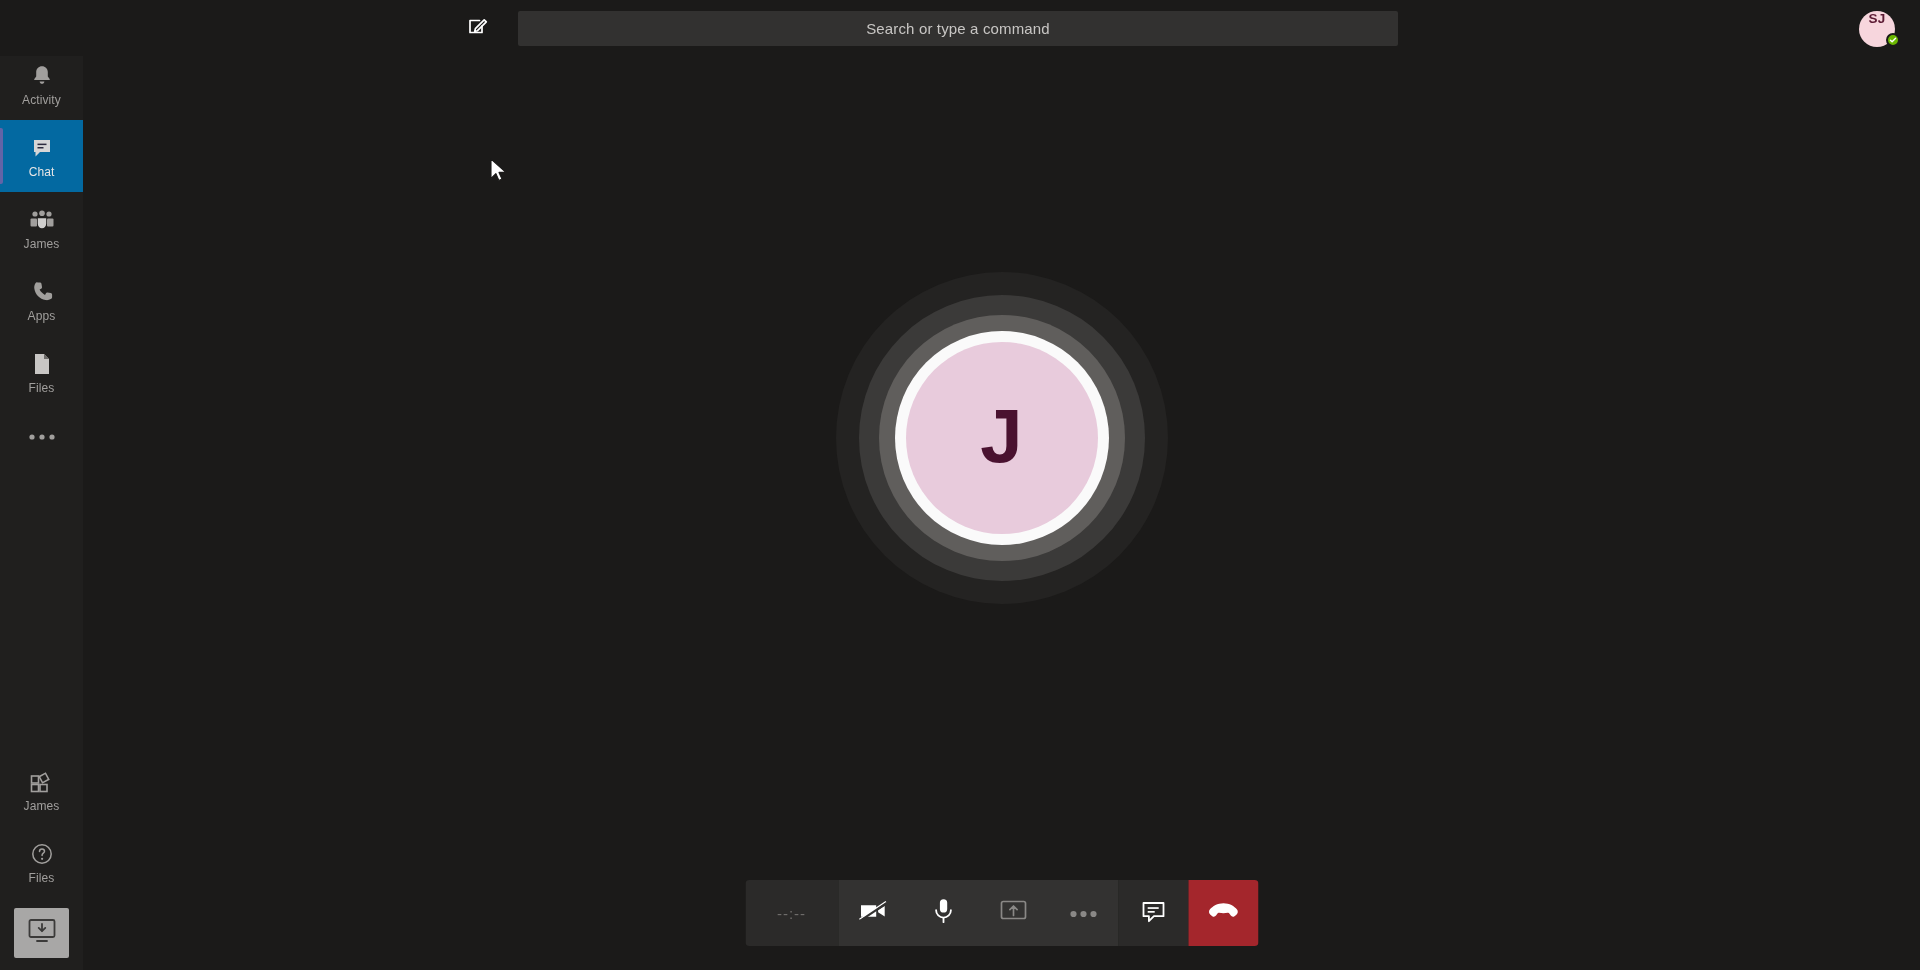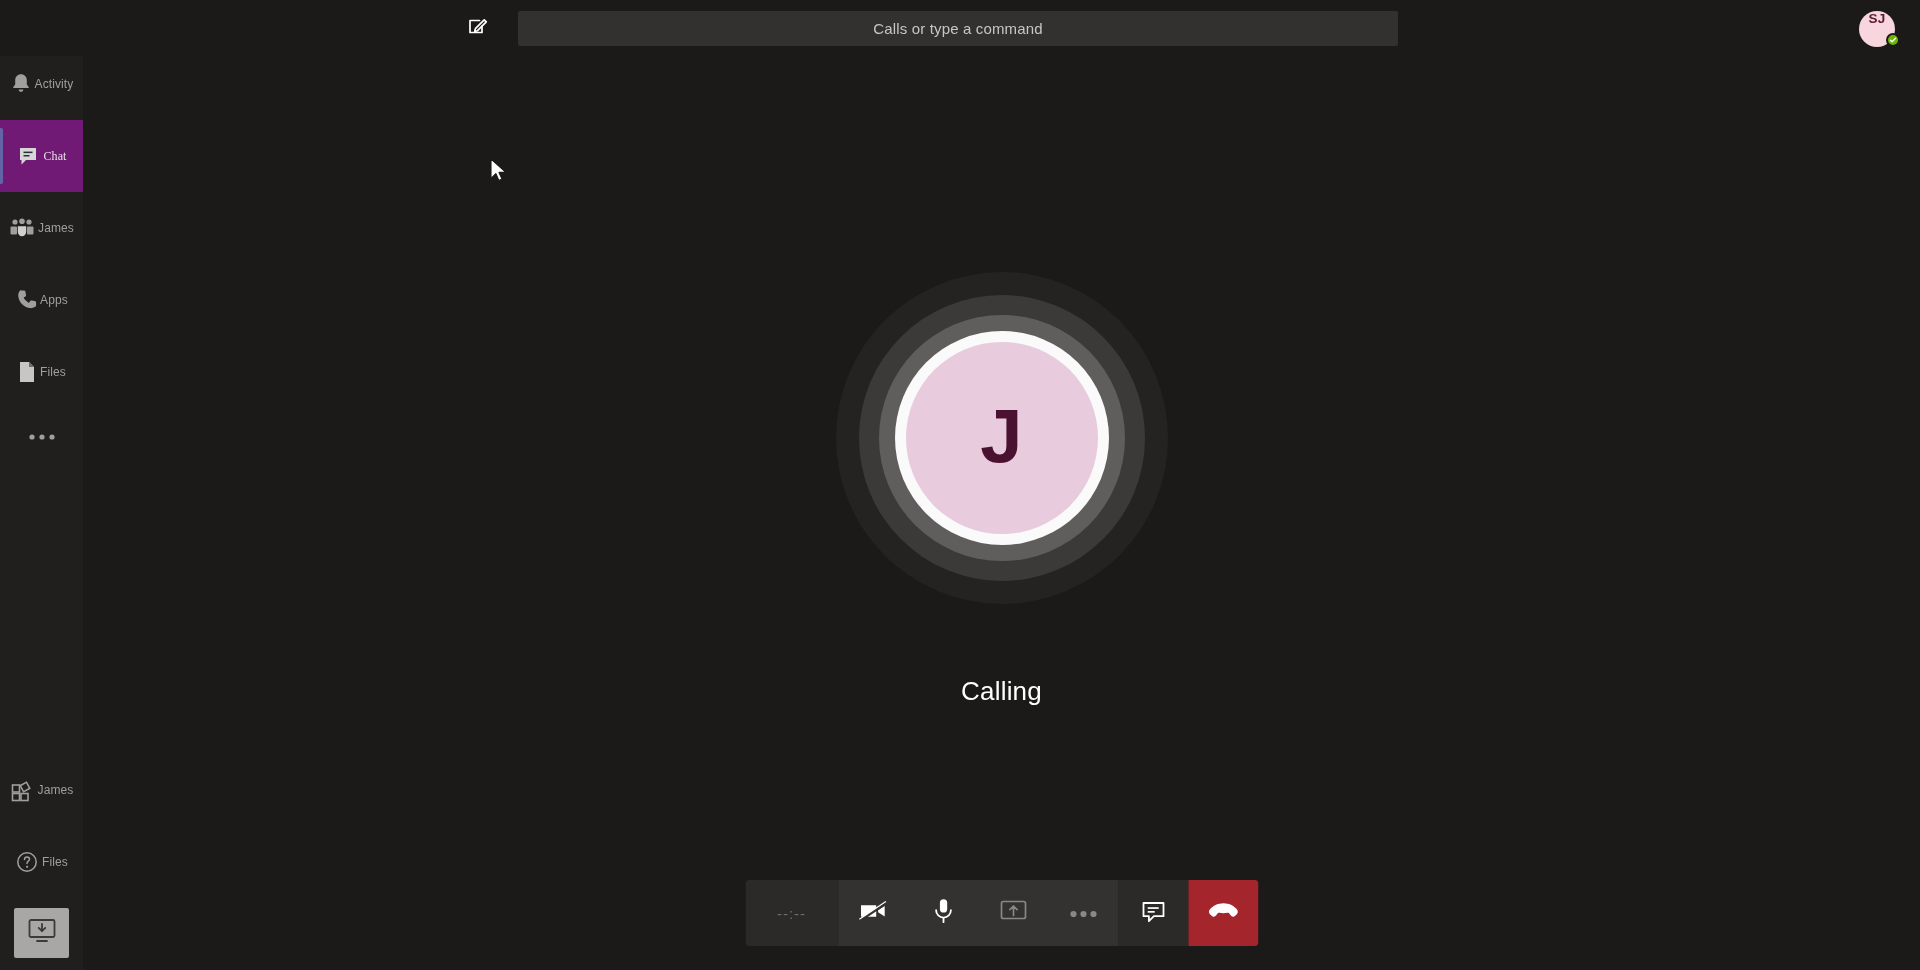"Calls or type a command" span.ph { text: Calls -> Search }
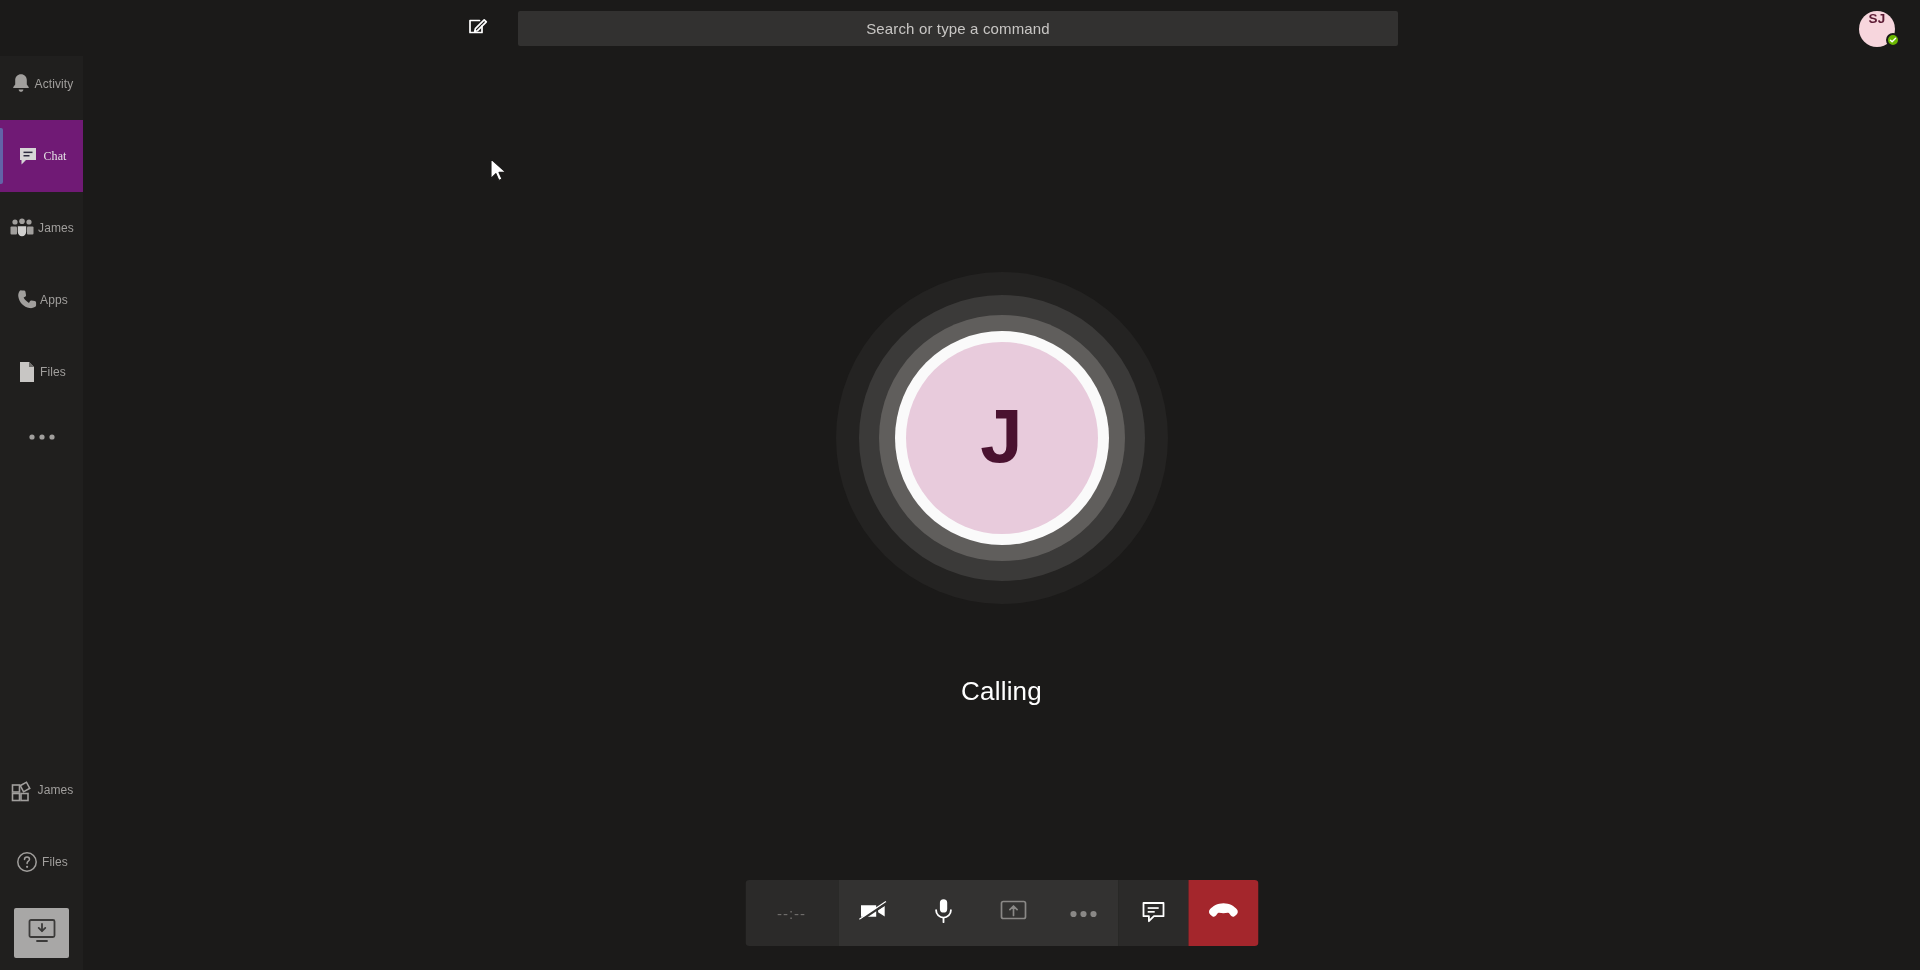"Activity" .rail-item { flex-direction: row -> column }
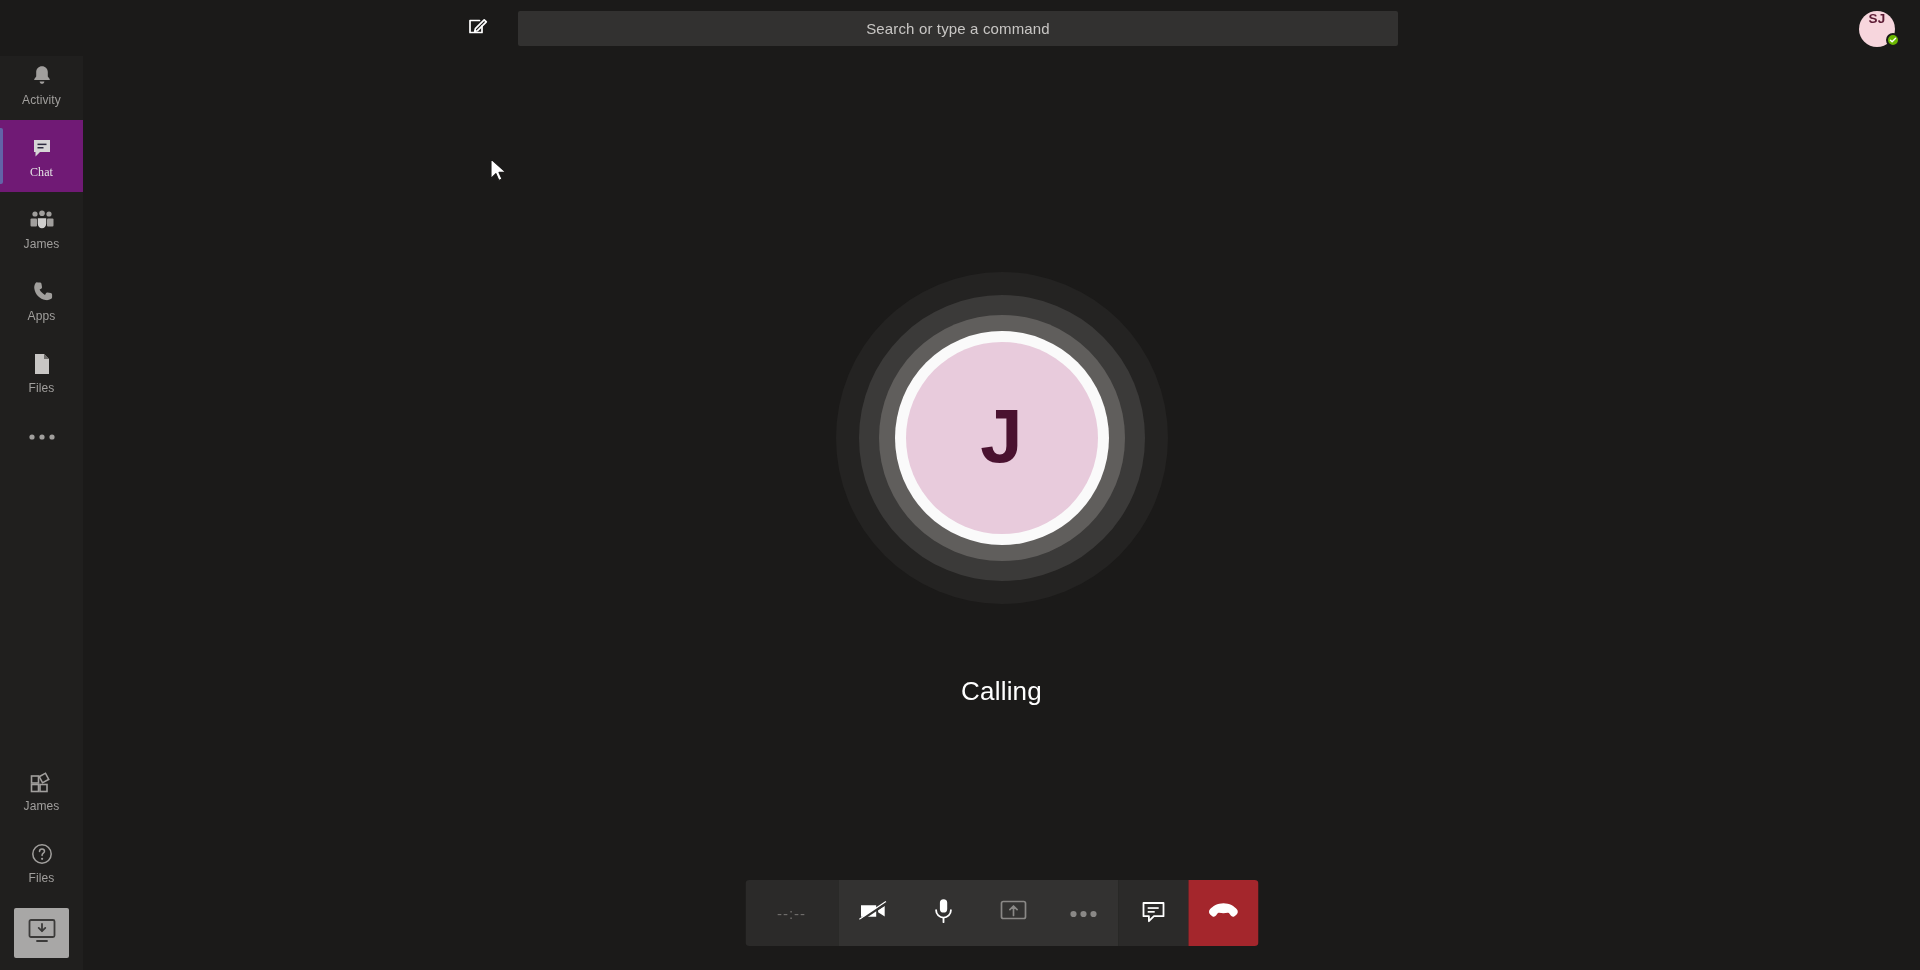"Chat" .rail-item.active { background: #701a75 -> #0369a1; font-family: Liberation Serif, serif -> none }
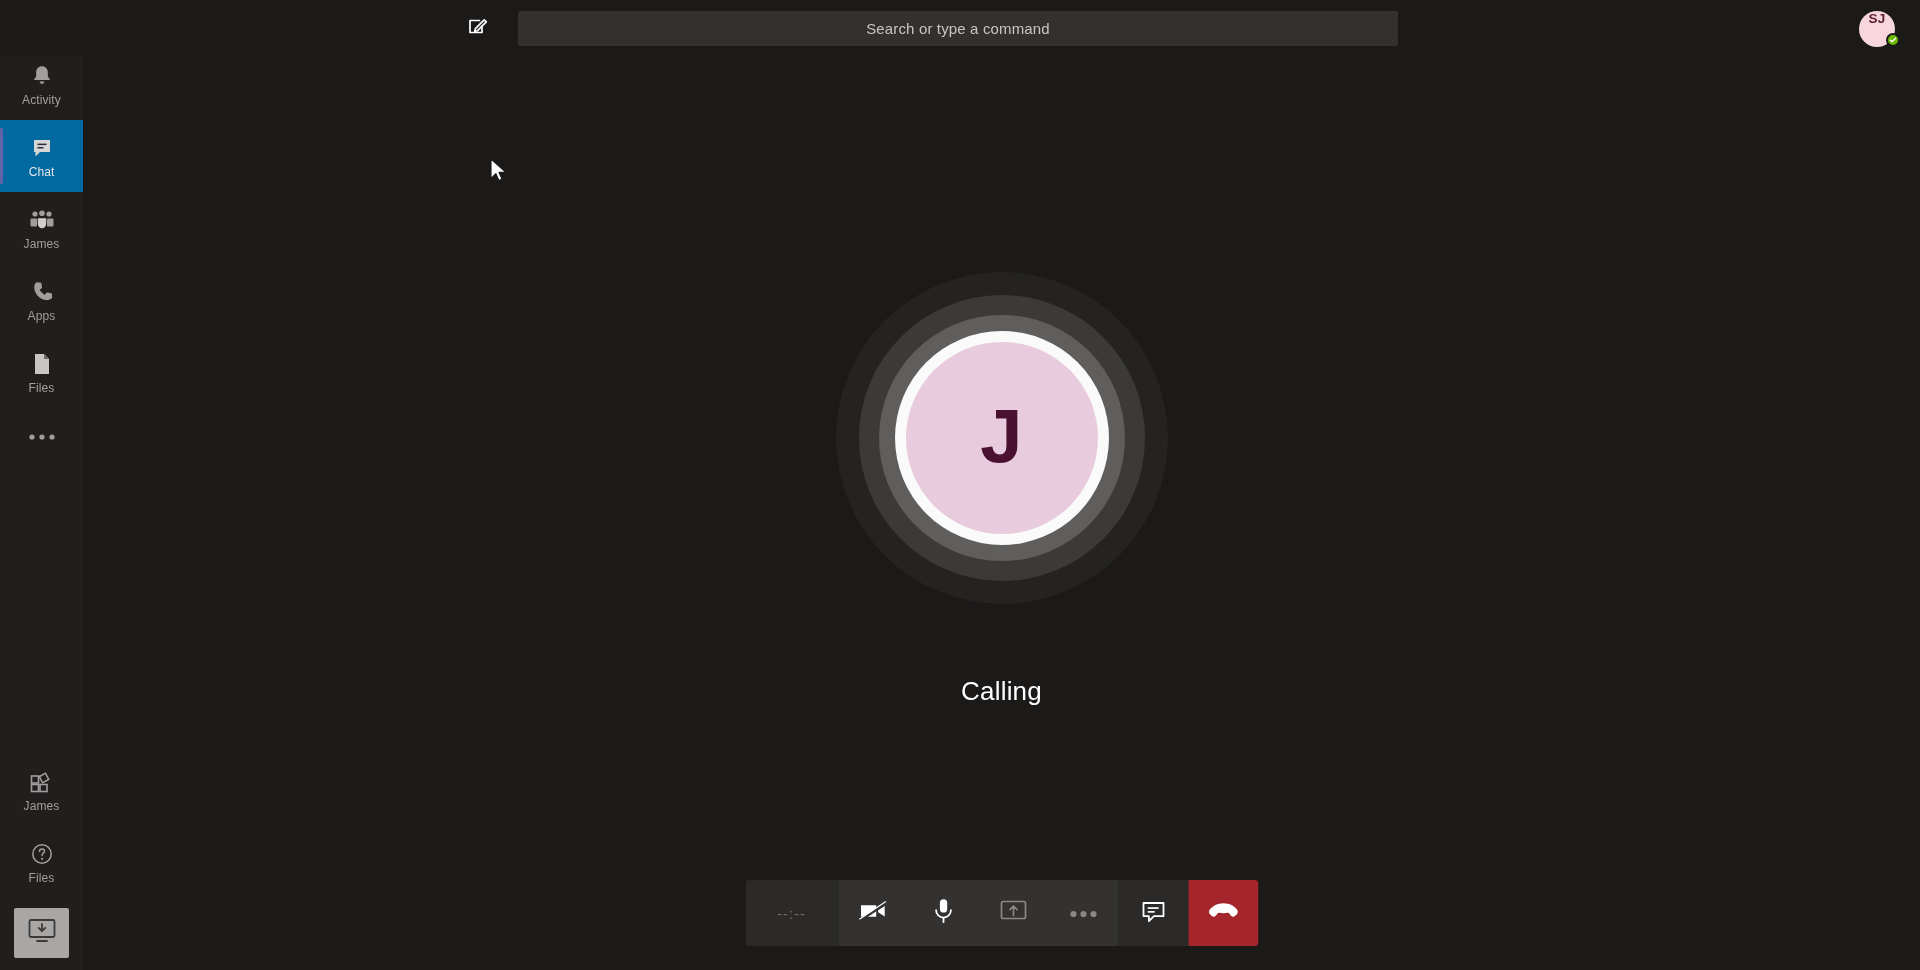"Calling" div.call-status { html: <div>Calling</div> -> none }
